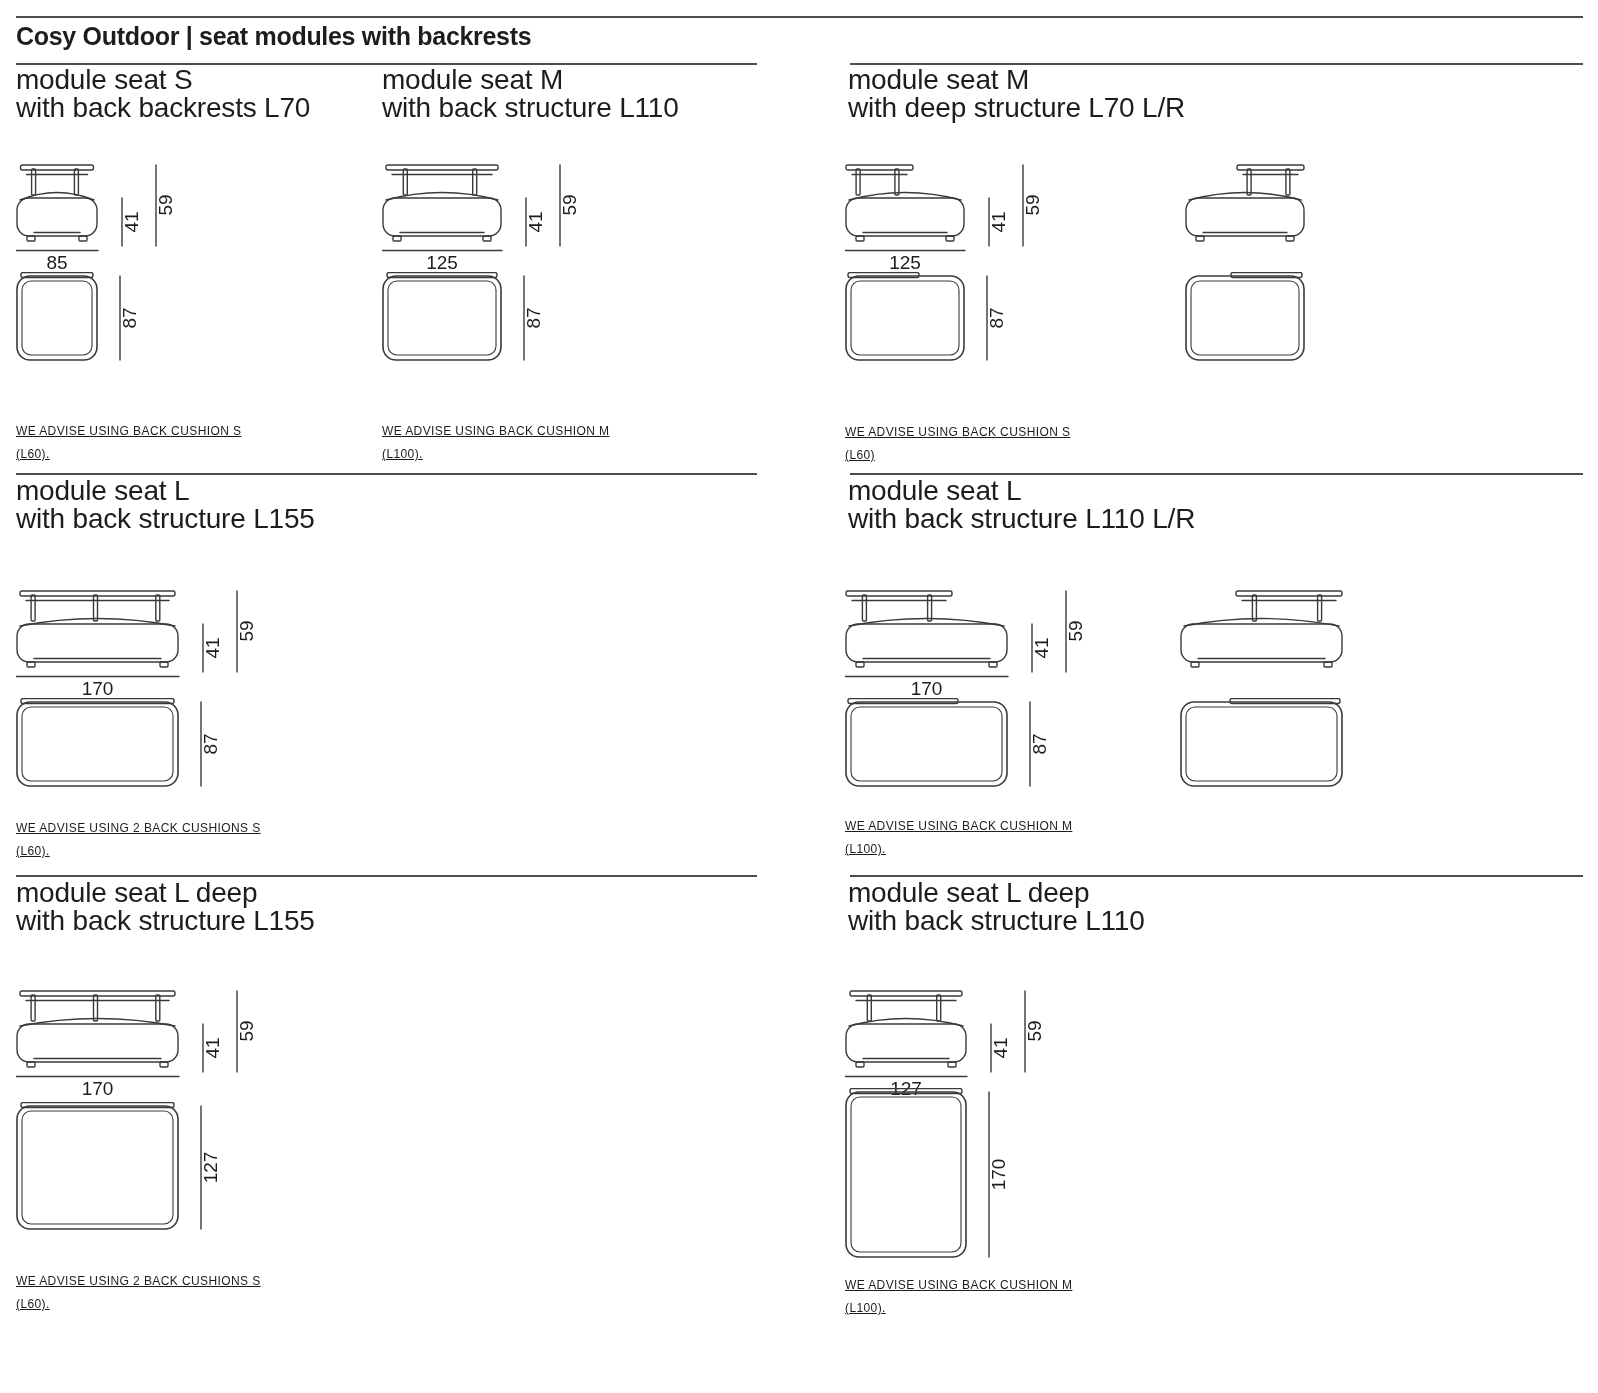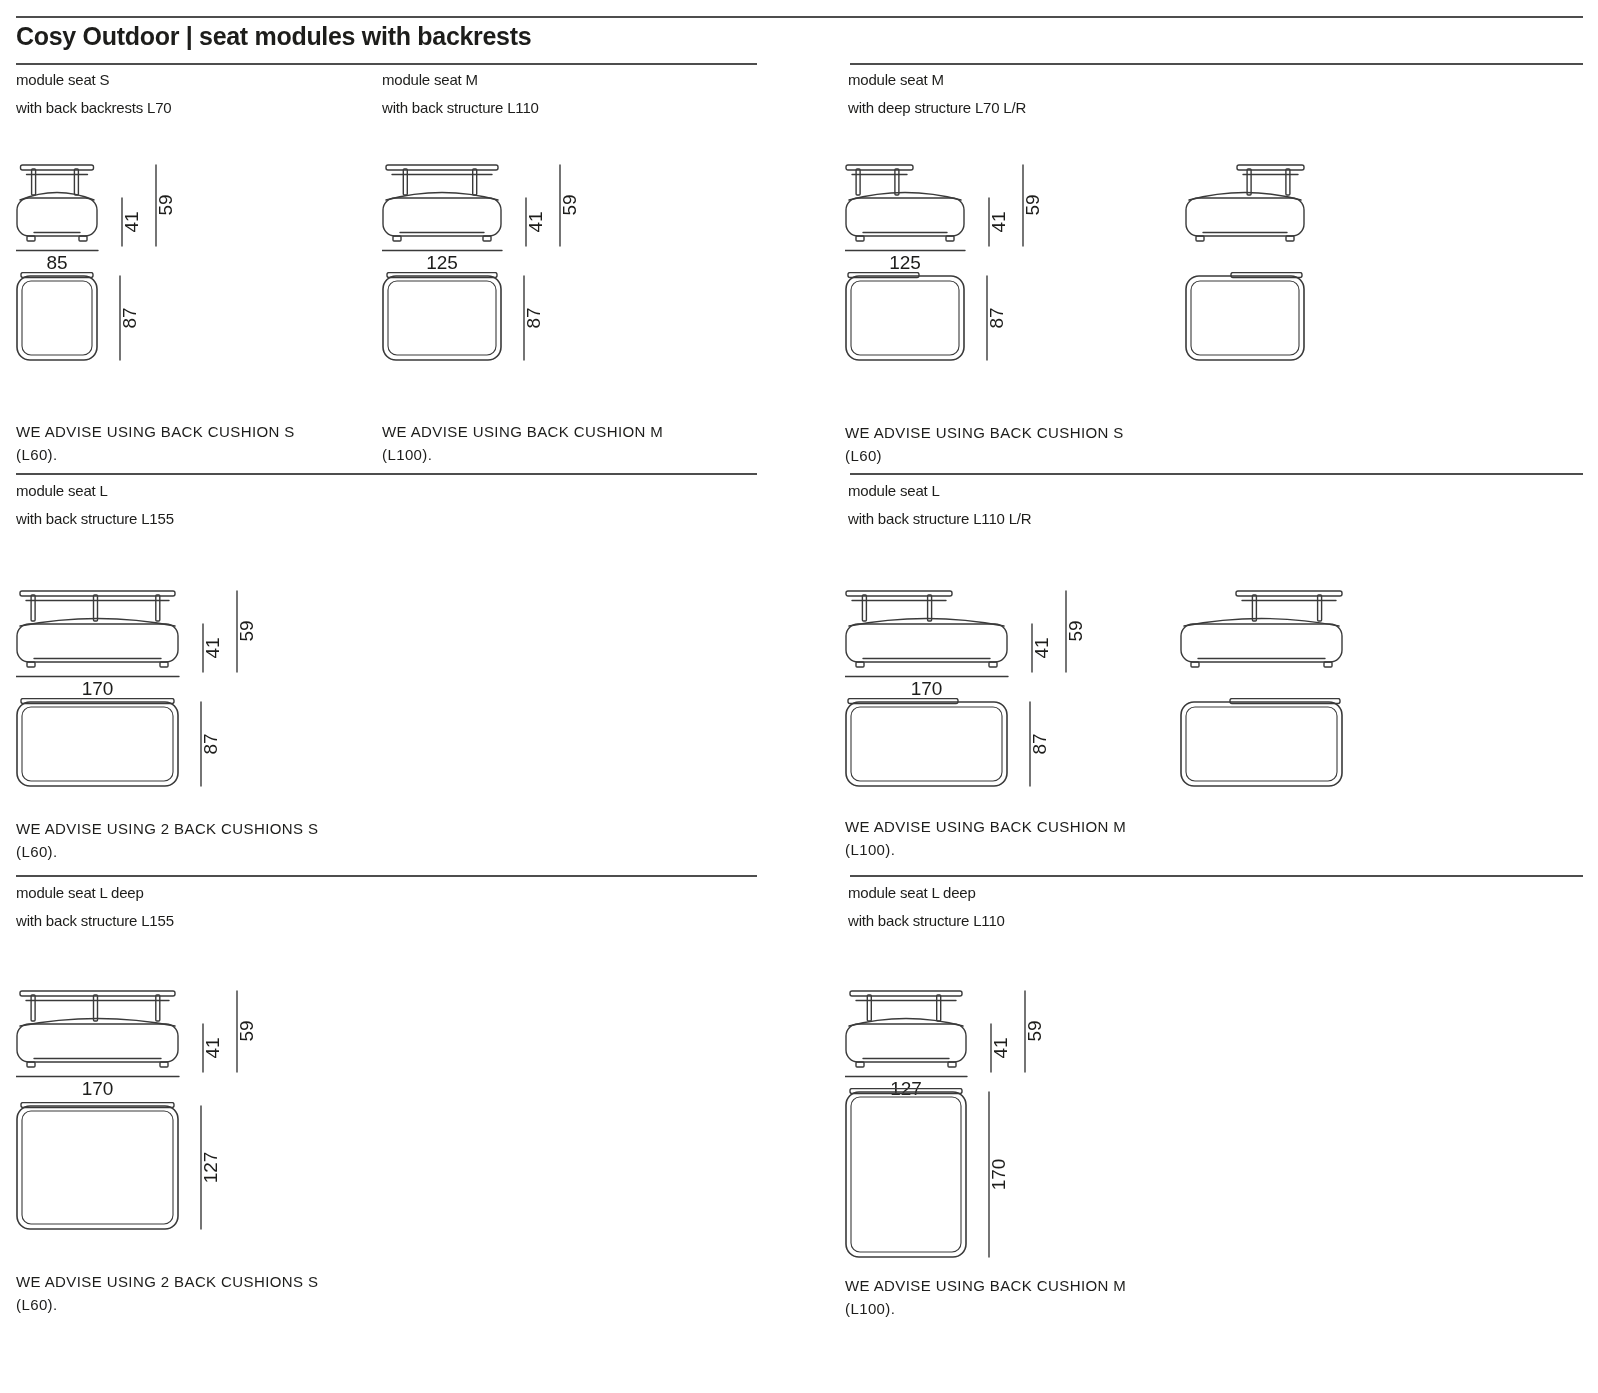"module seat S" .mh { font-size: 15px -> 28px }
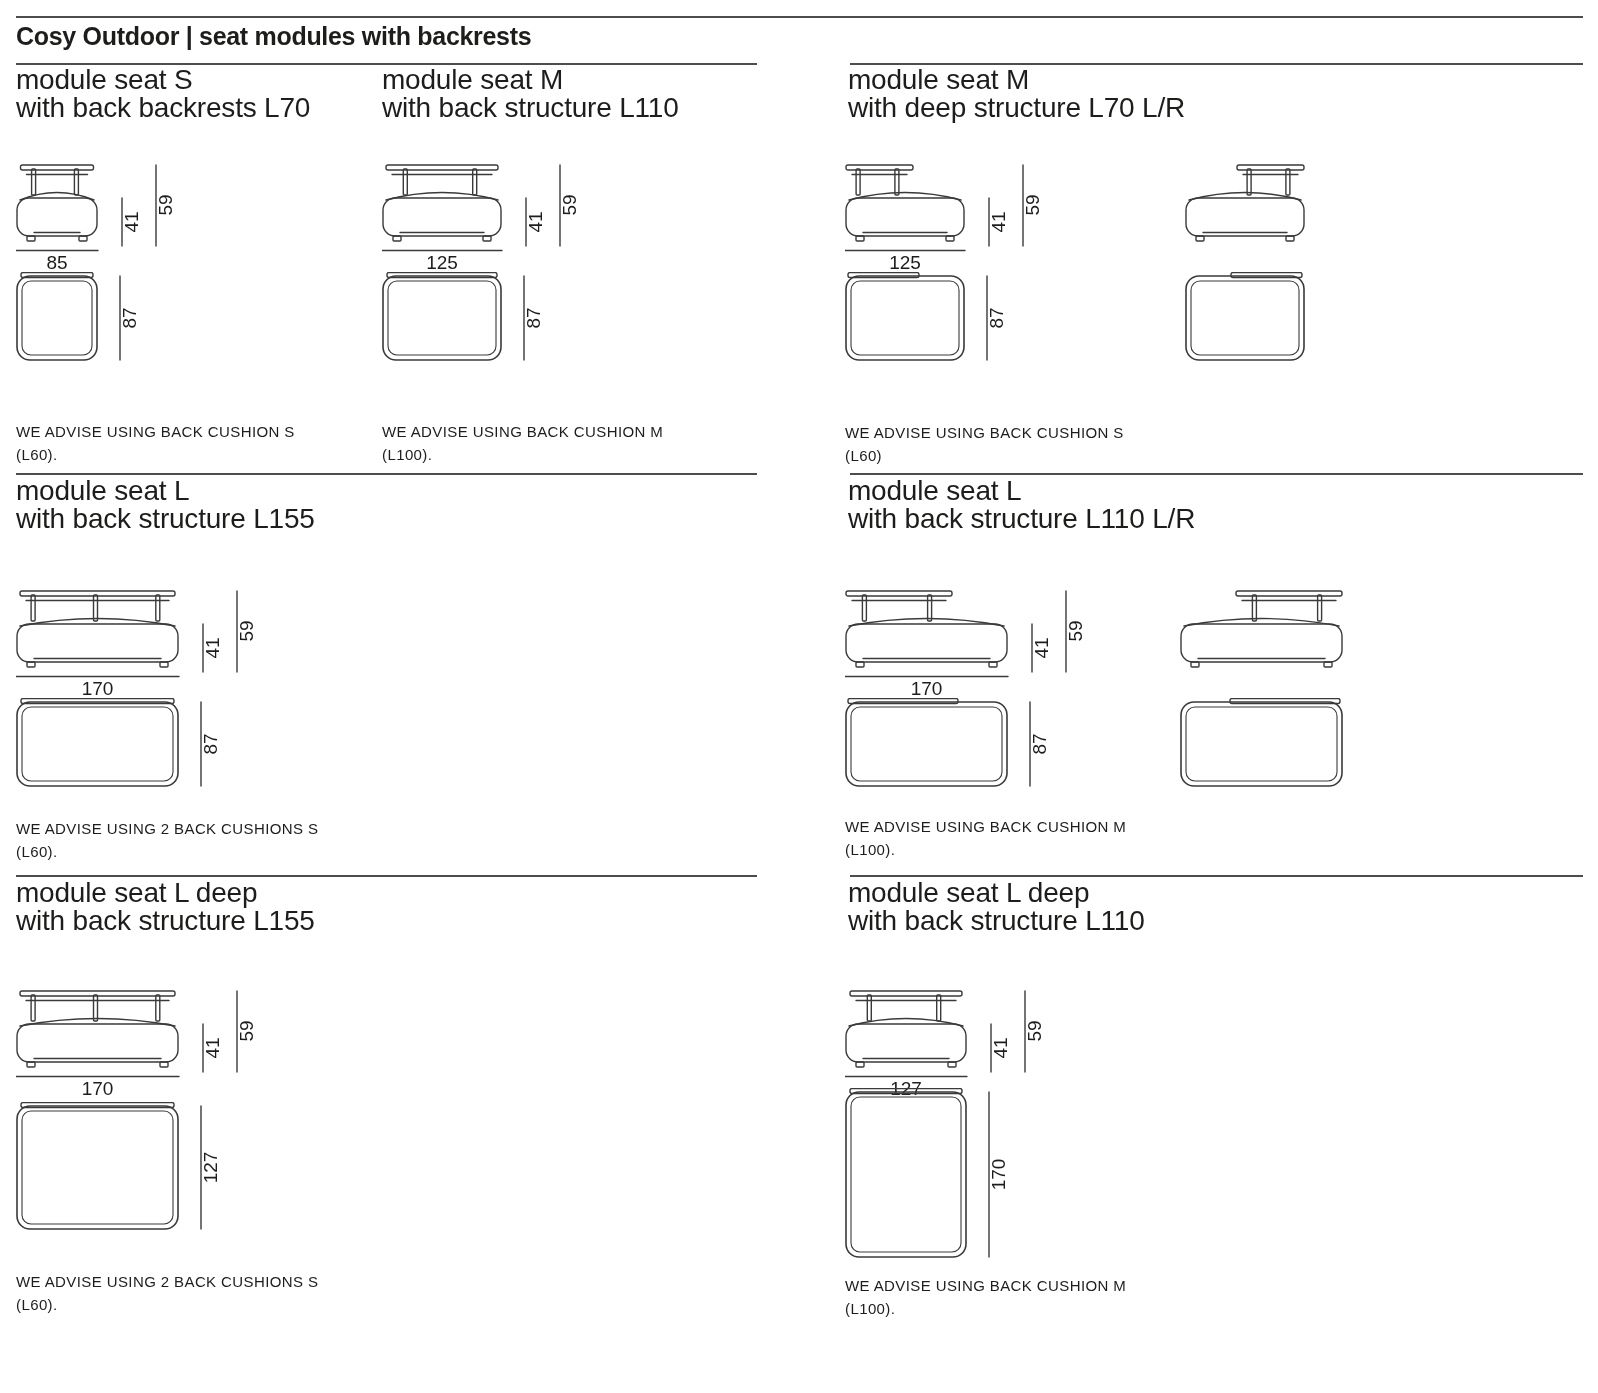"WE ADVISE USING BACK CUSHION" .adv { font-size: 15px -> 12px; text-decoration: none -> underline }
